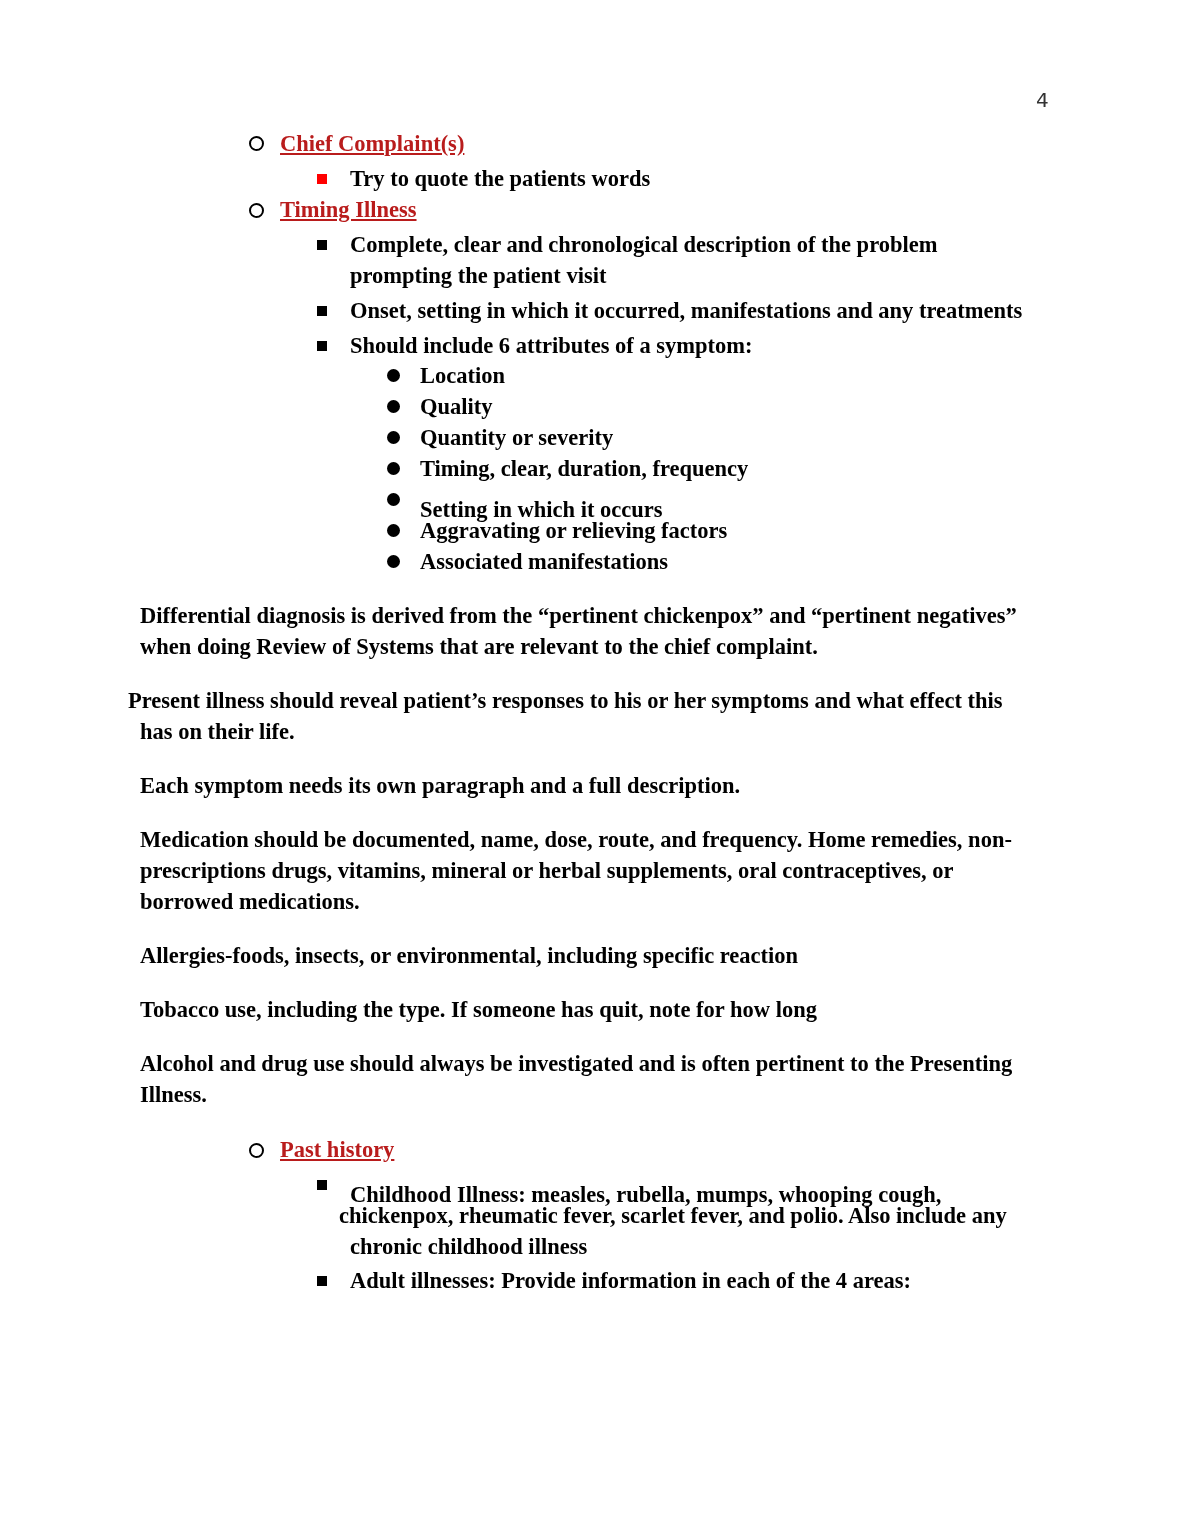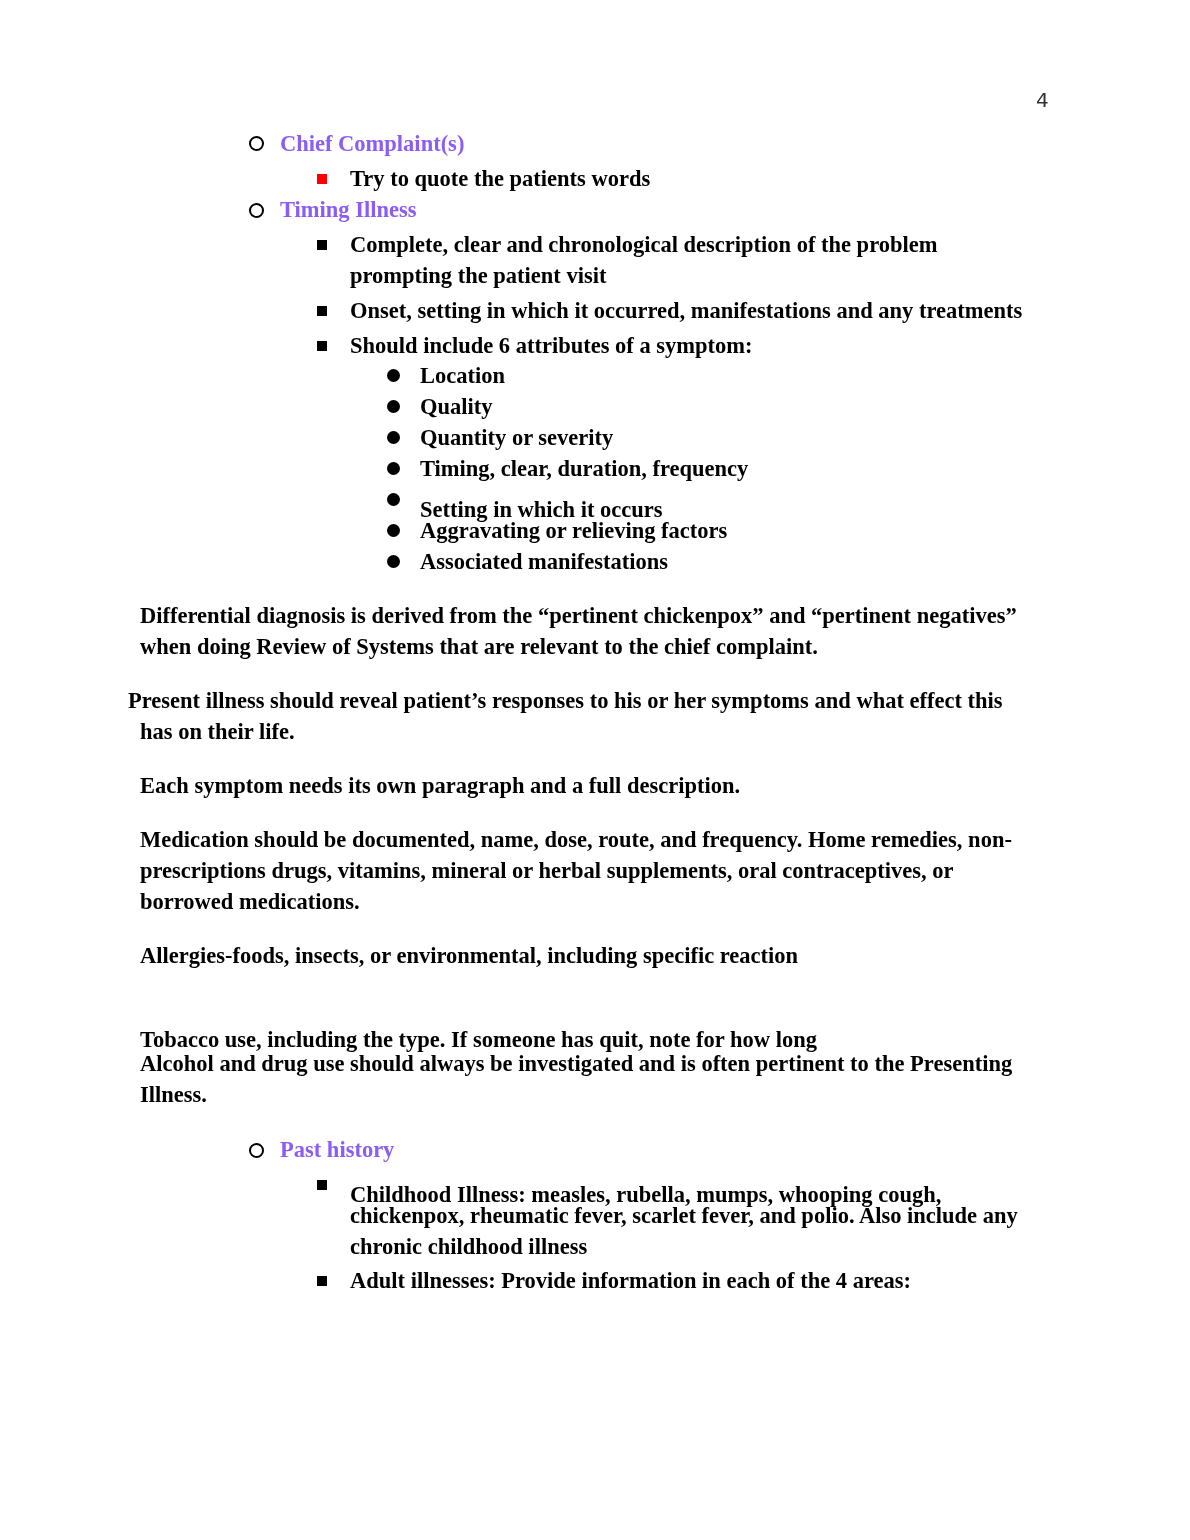"Chief Complaint(s)" .red { color: #8b5cf6 -> #b91c1c; text-decoration: none -> underline }
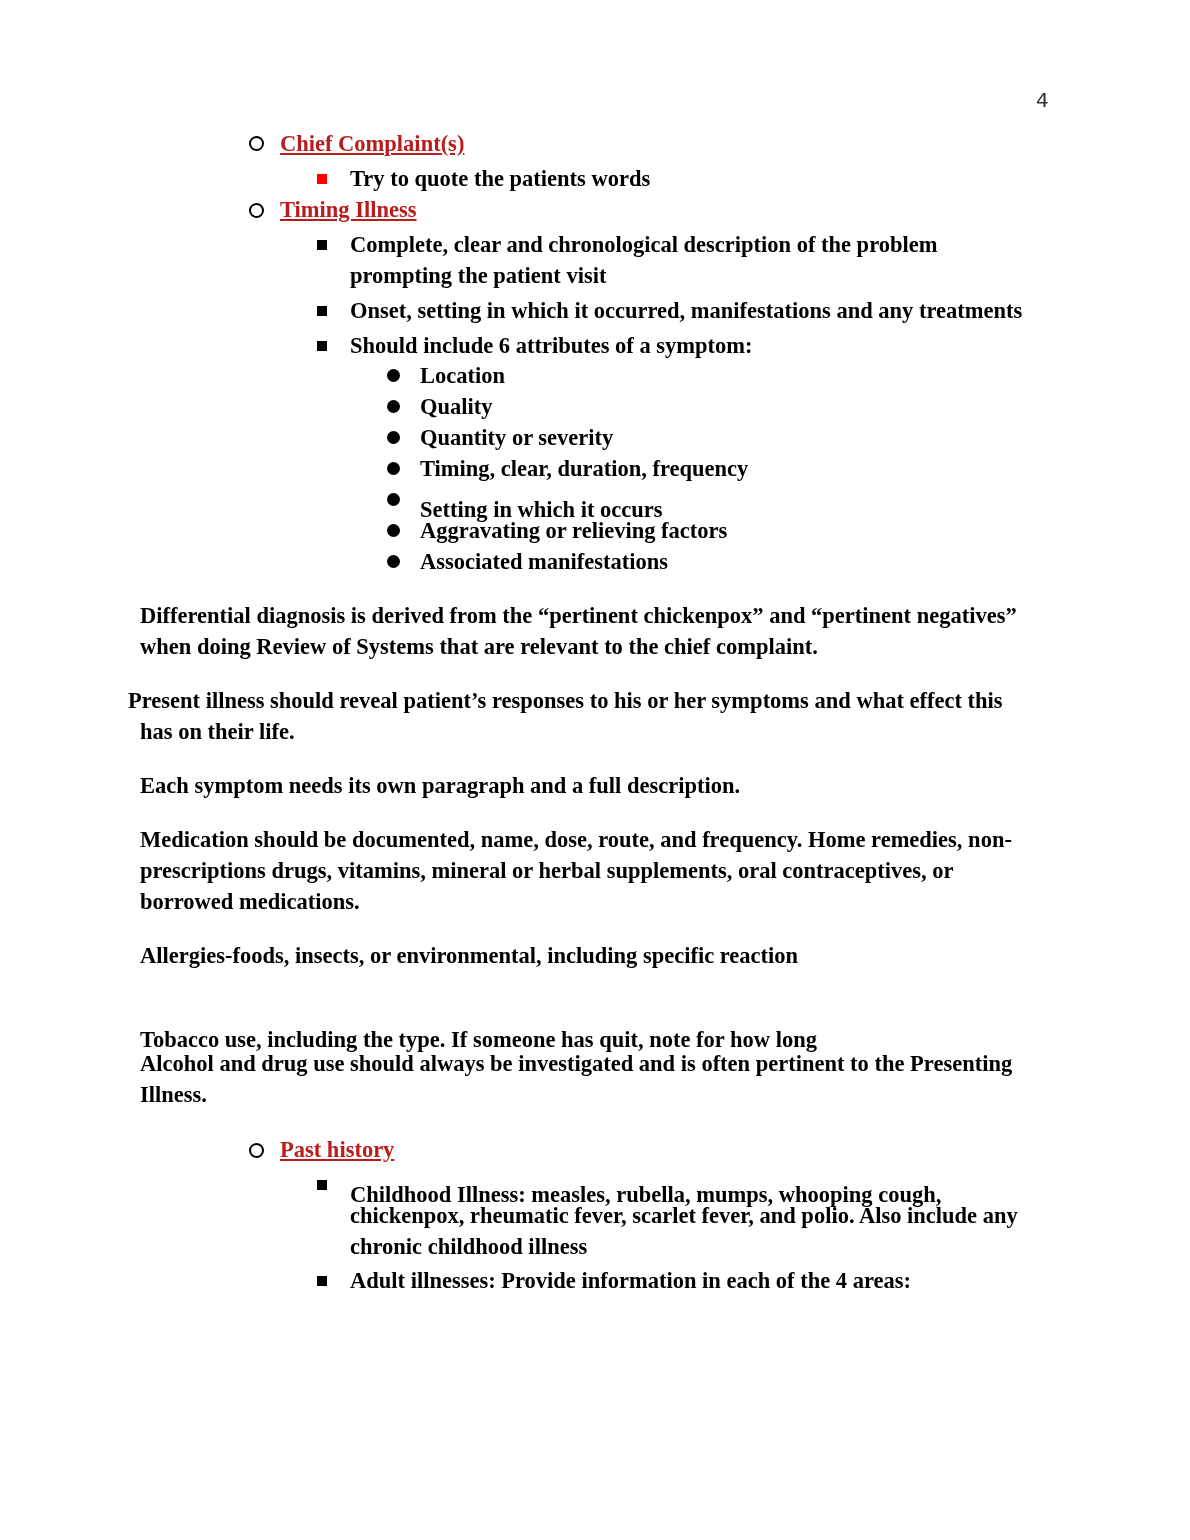"Tobacco use, including the type." div.ln { top: 1024px -> 994px }
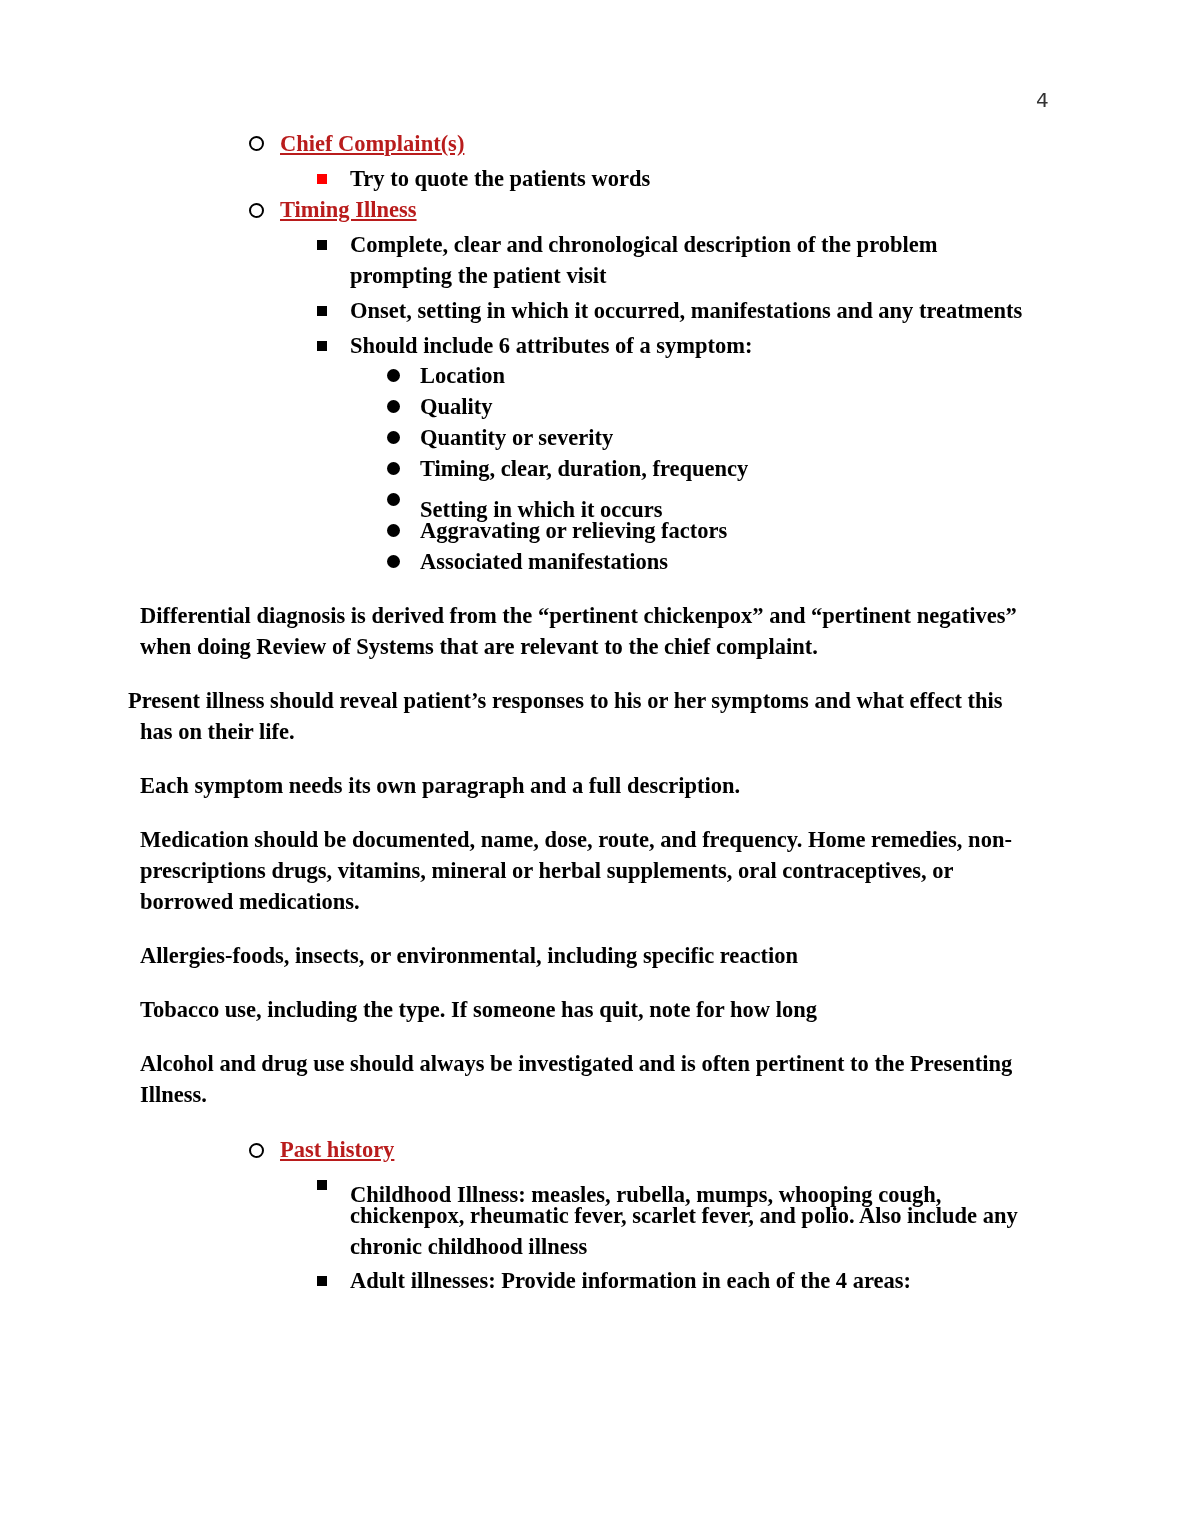"chickenpox, rheumatic fever, scarlet" div.ln { left: 350px -> 339px }
